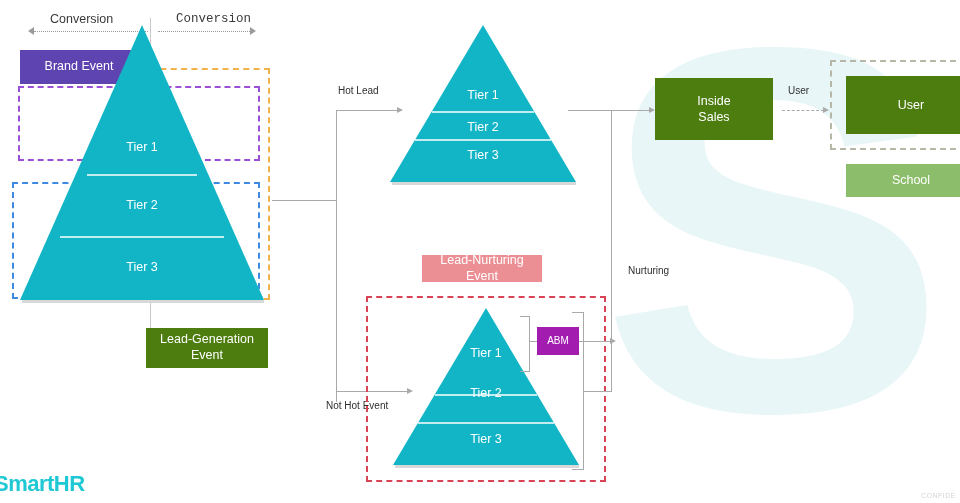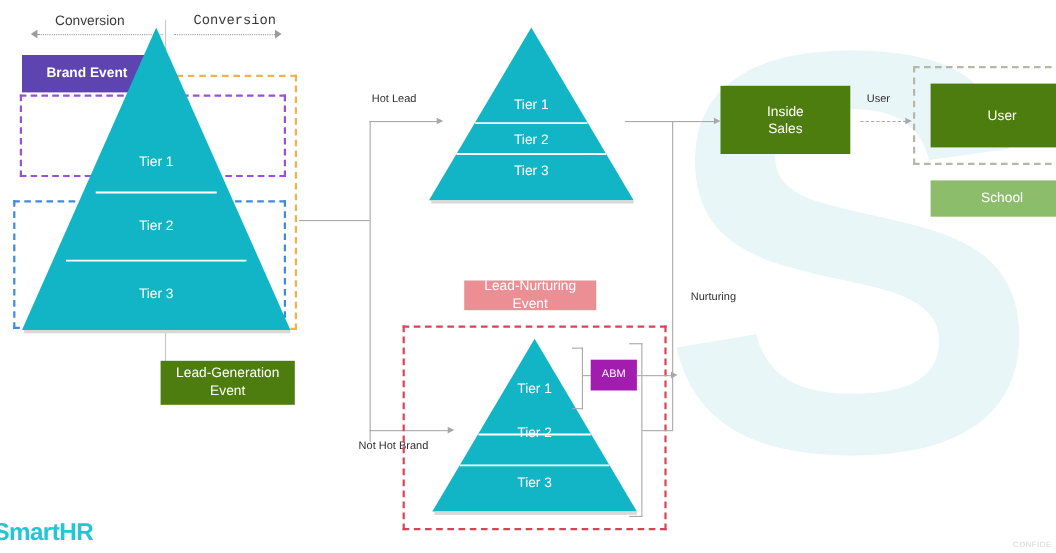"Brand Event" div.chip { font-weight: bold -> none }
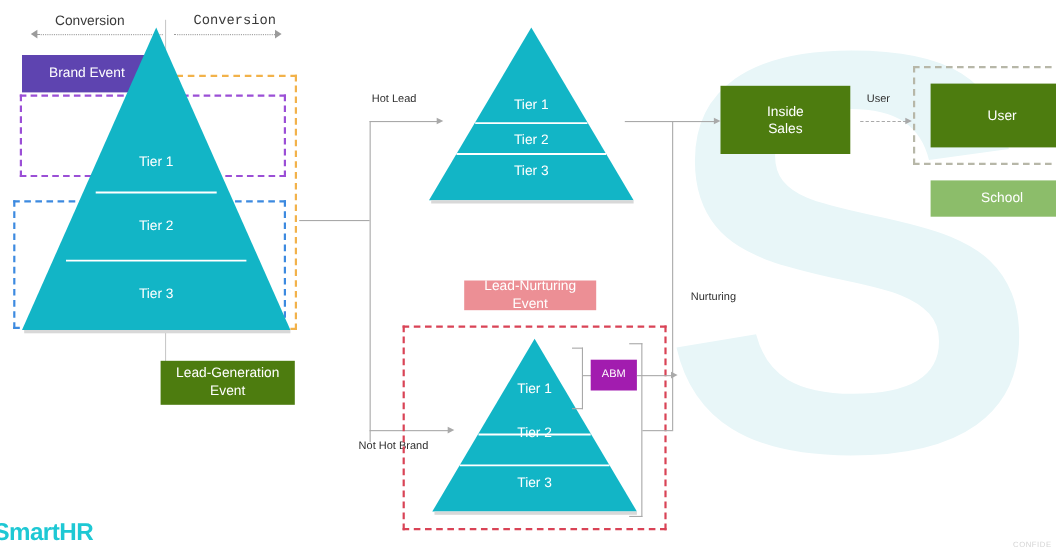"Not Hot Brand" div.flabel { text: Brand -> Event }
